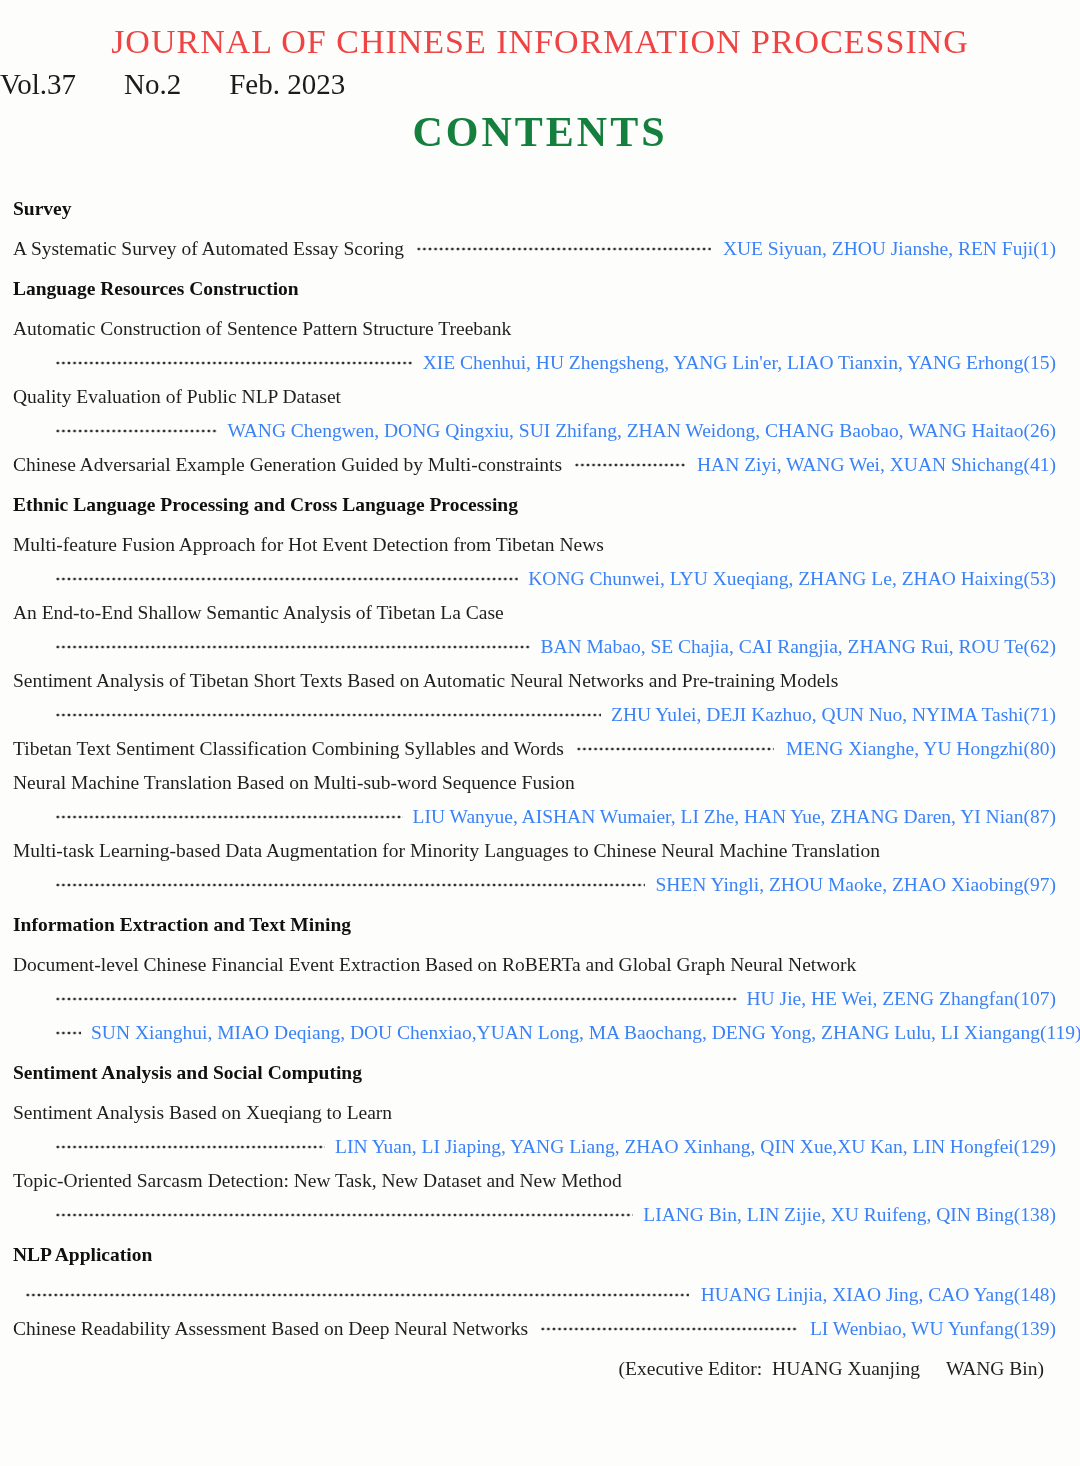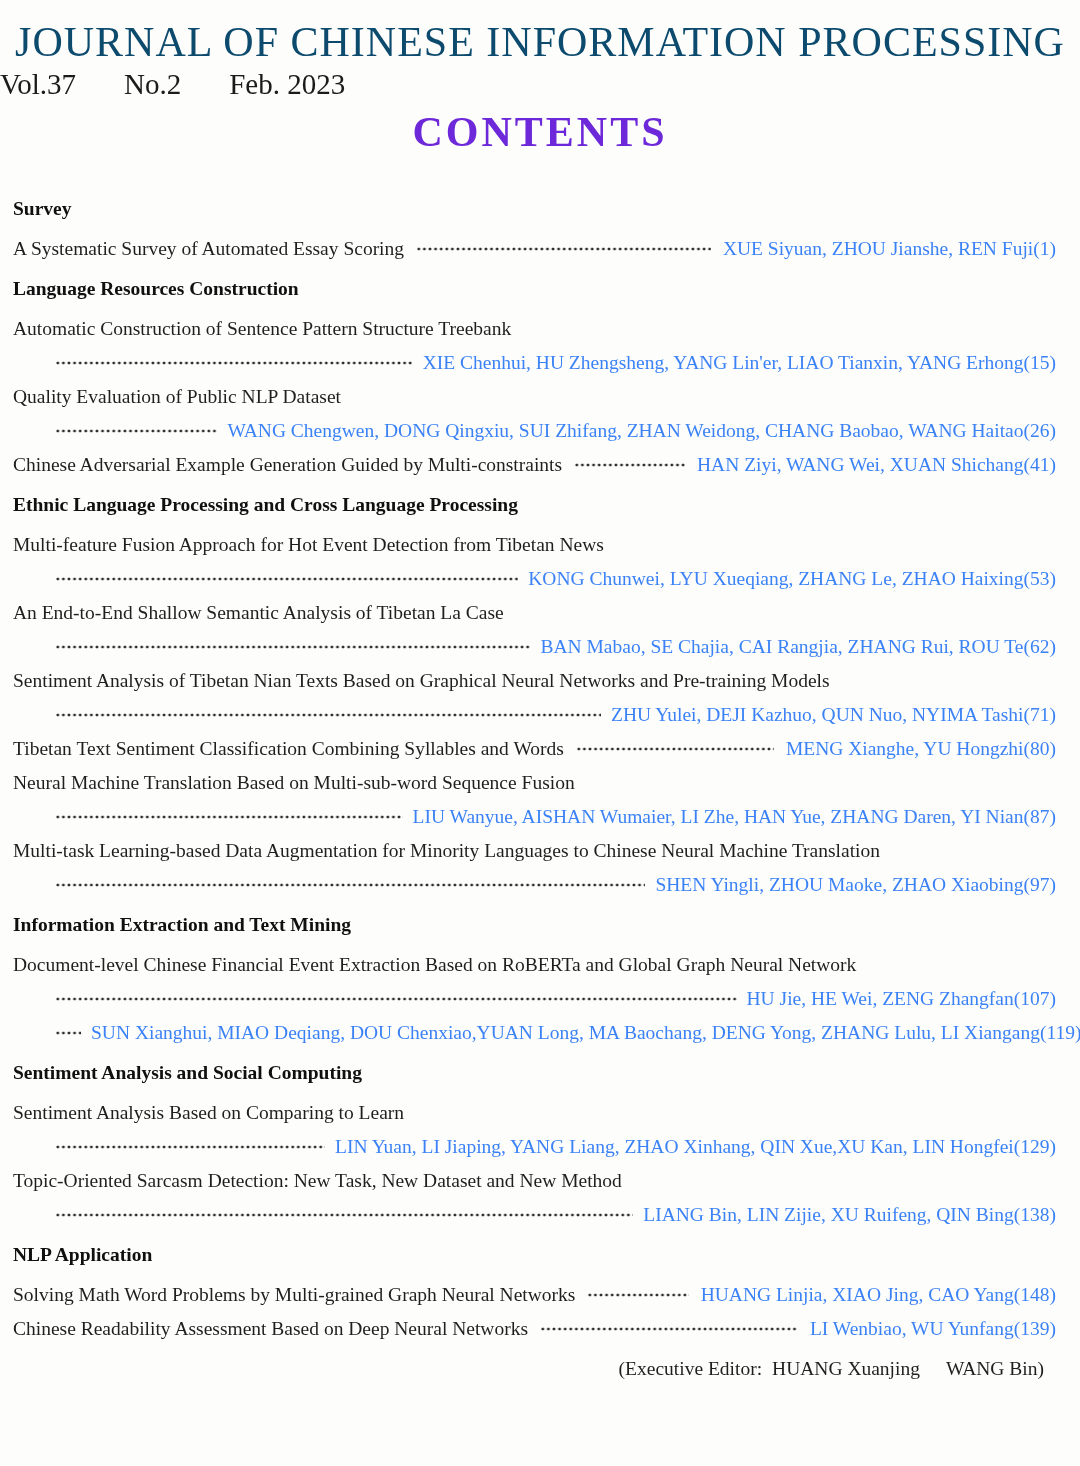"JOURNAL OF CHINESE INFORMATION" .journal-title { color: #0c4a6e -> #ef4444; font-size: 42px -> 34px }
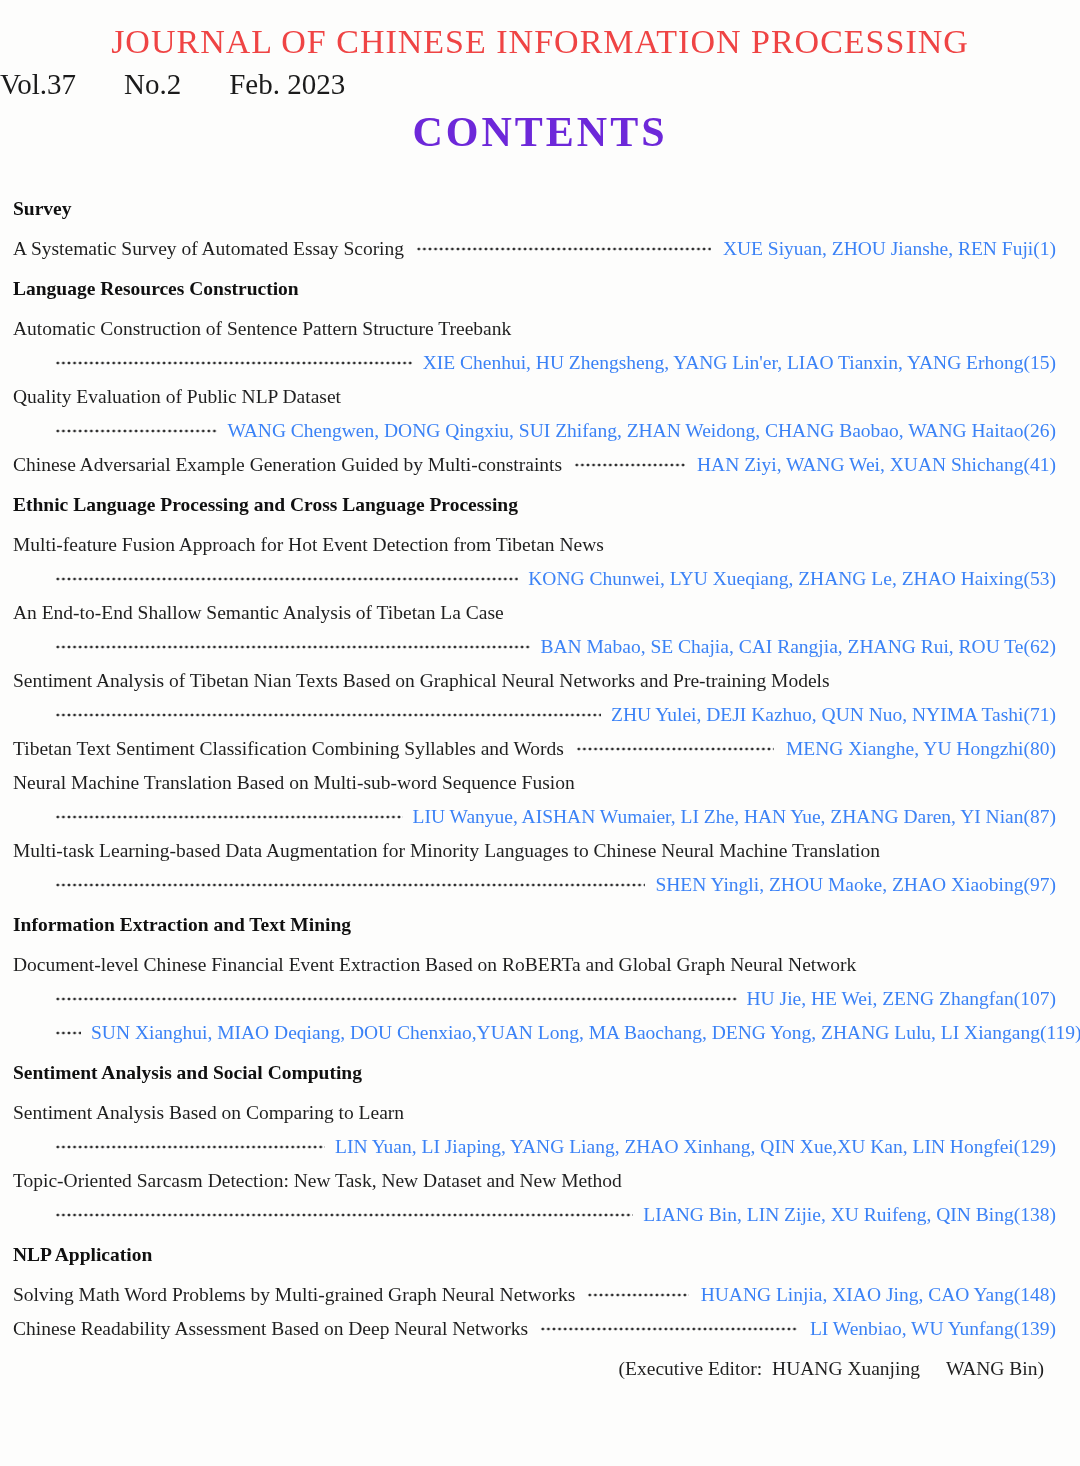"CONTENTS" .contents-title { color: #6d28d9 -> #15803d }
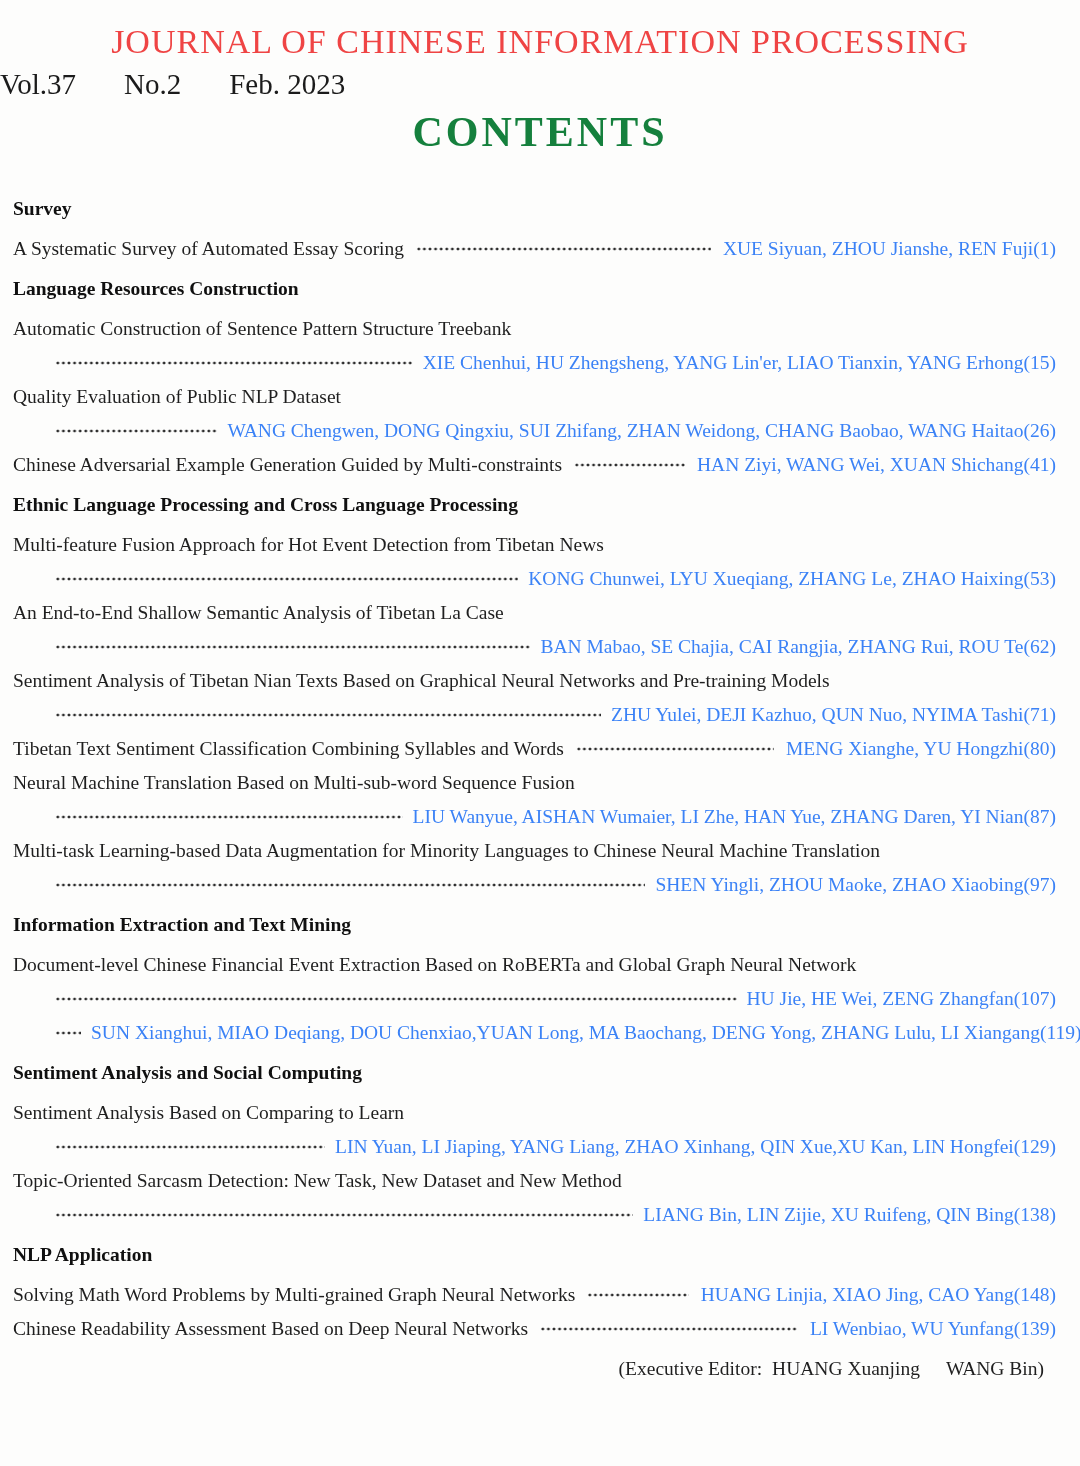"Sentiment Analysis of Tibetan Nian" span.title { text: Nian Texts Based on Graphical -> Short Texts Based on Automatic }
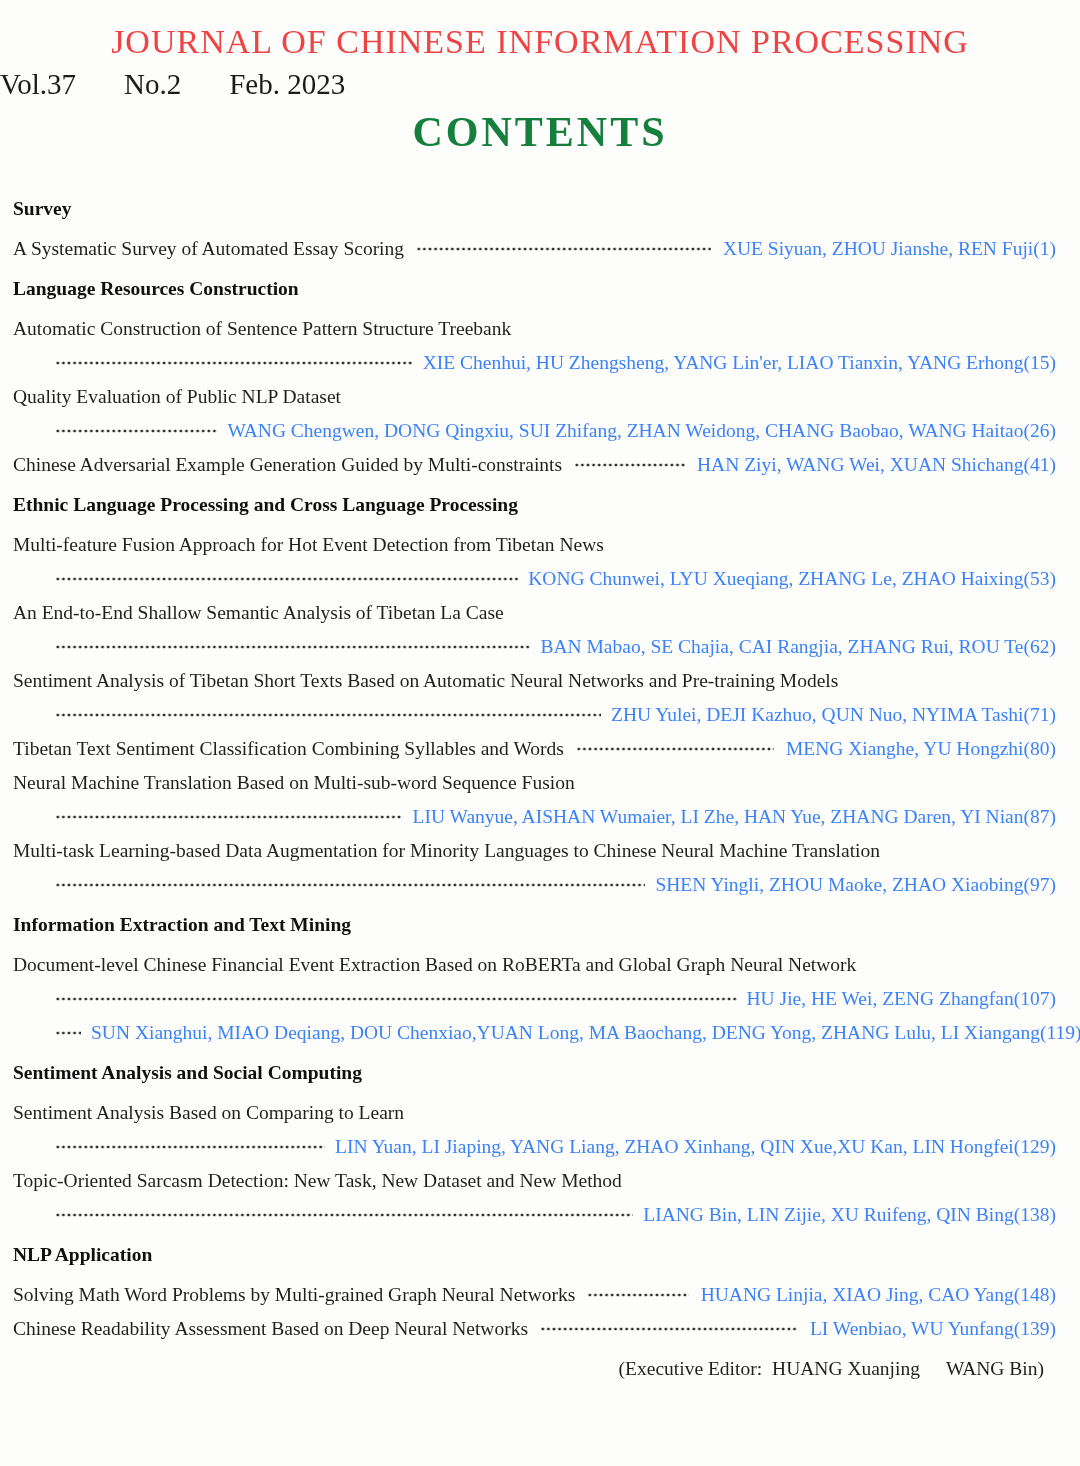"Sentiment Analysis Based on Comparing" span.title { text: Comparing -> Xueqiang }
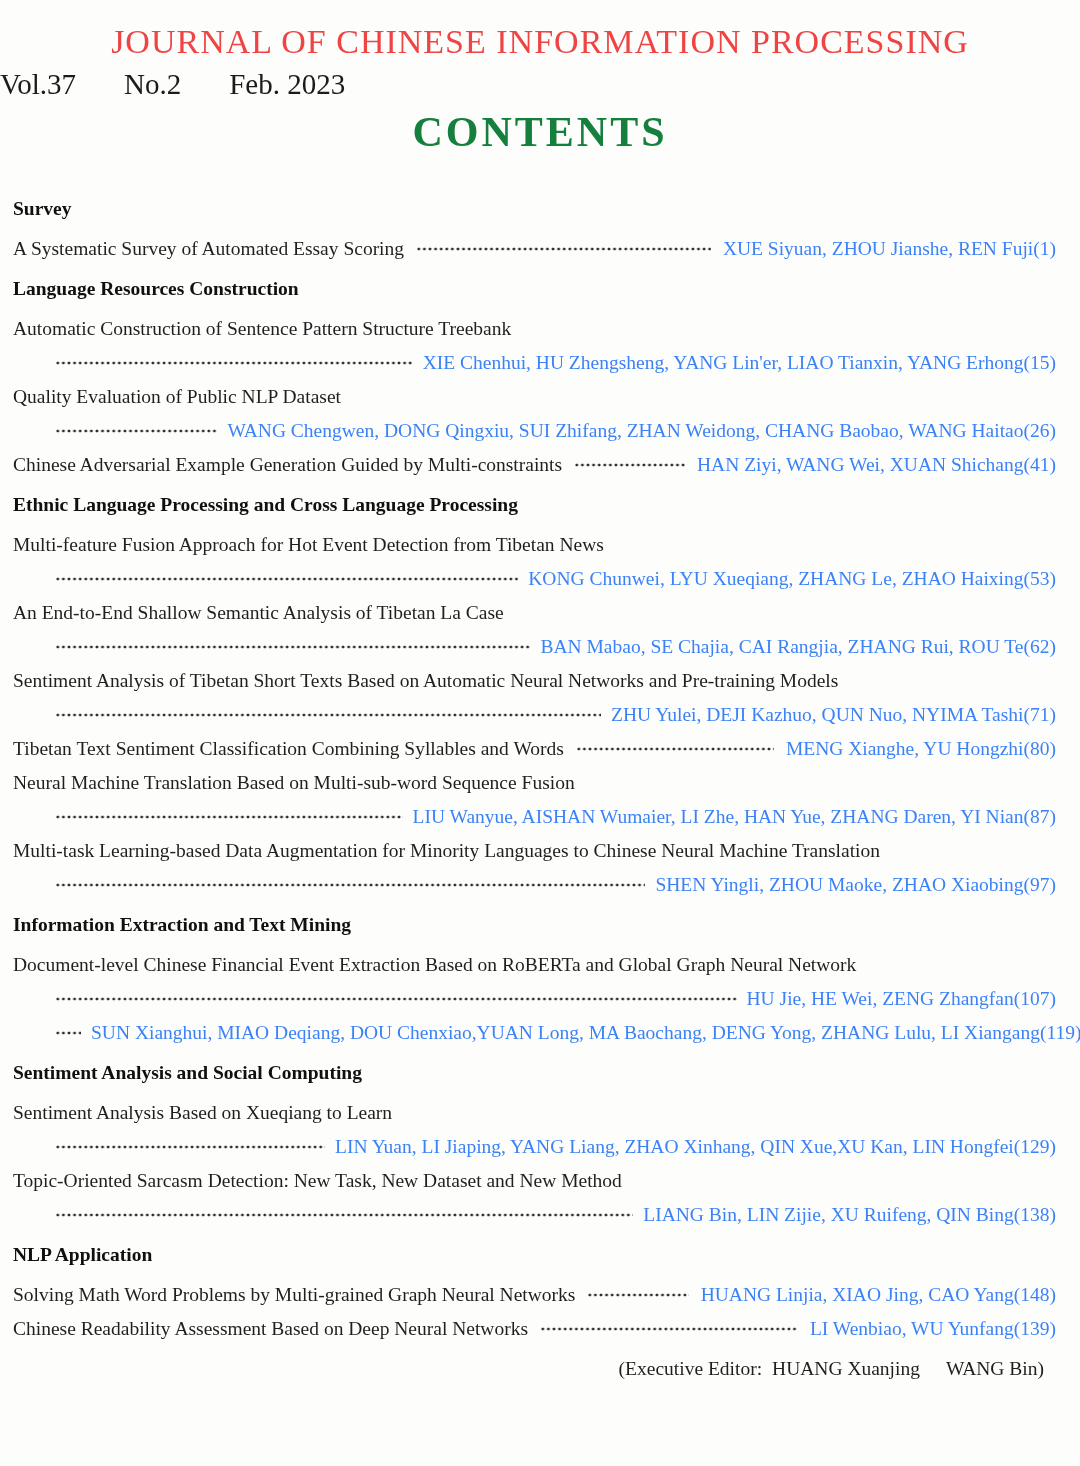"Solving Math Word Problems by" span.title { html: <span>Solving Math Word Problems by Multi-grained Graph Neural Networks</span> -> none }
